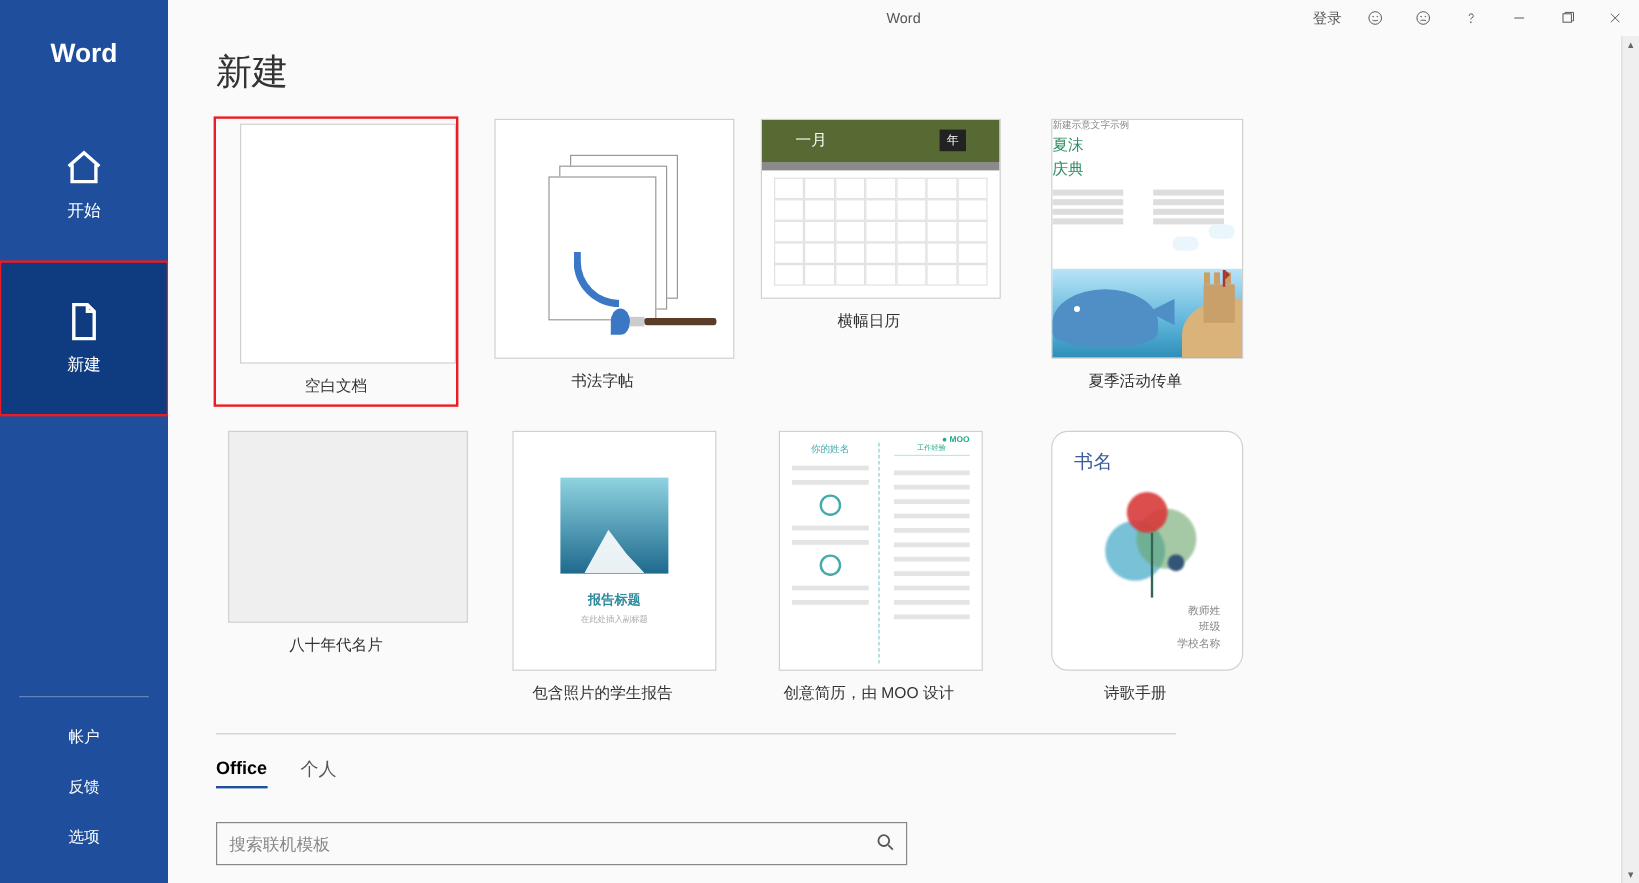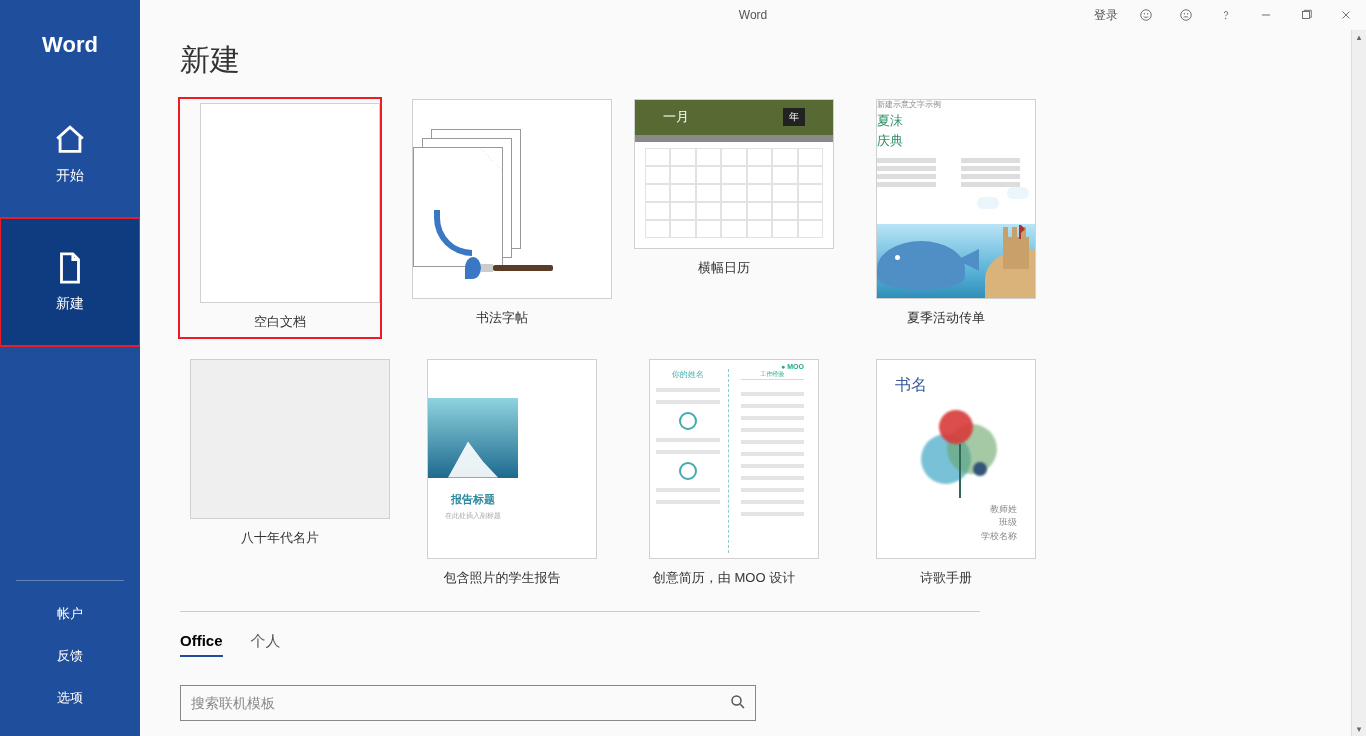"新建示意文字示例" .tpl .thumb { justify-content: none -> center }
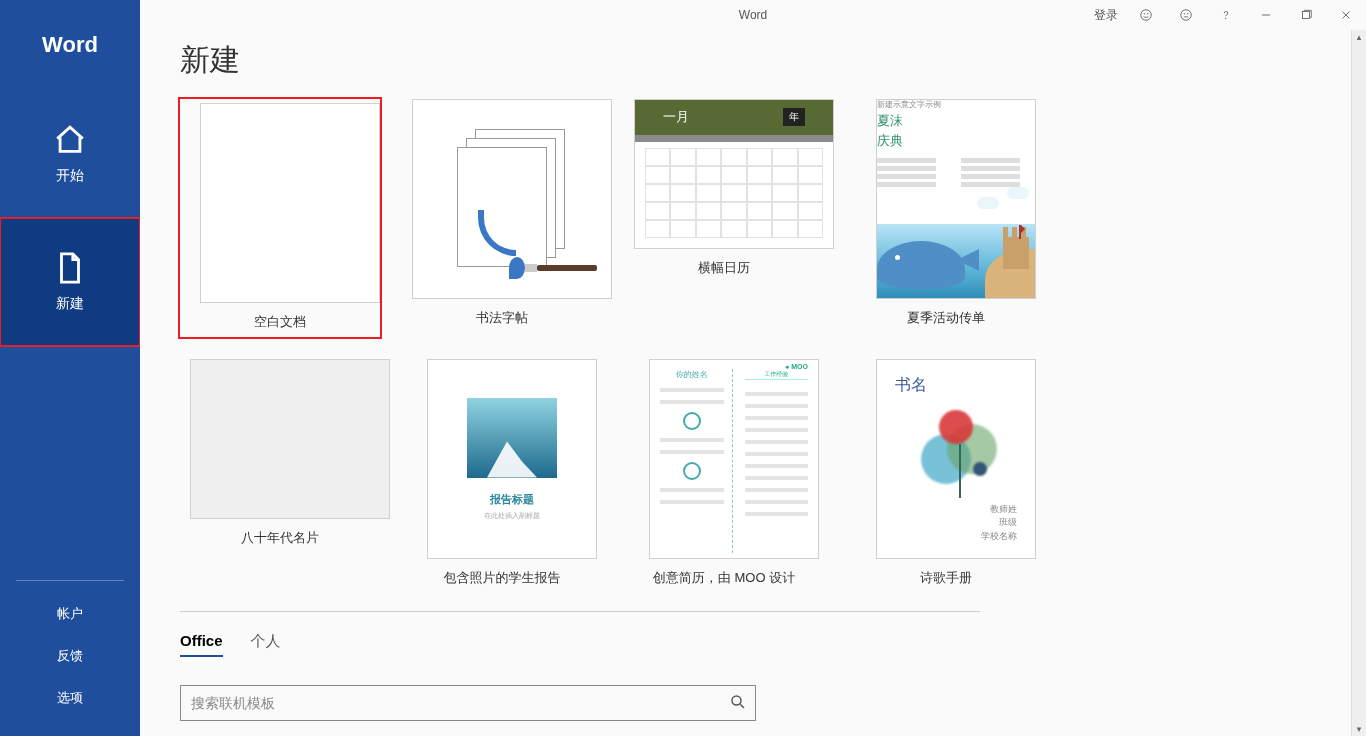"书名" div.thumb { border-radius: none -> 14px }
